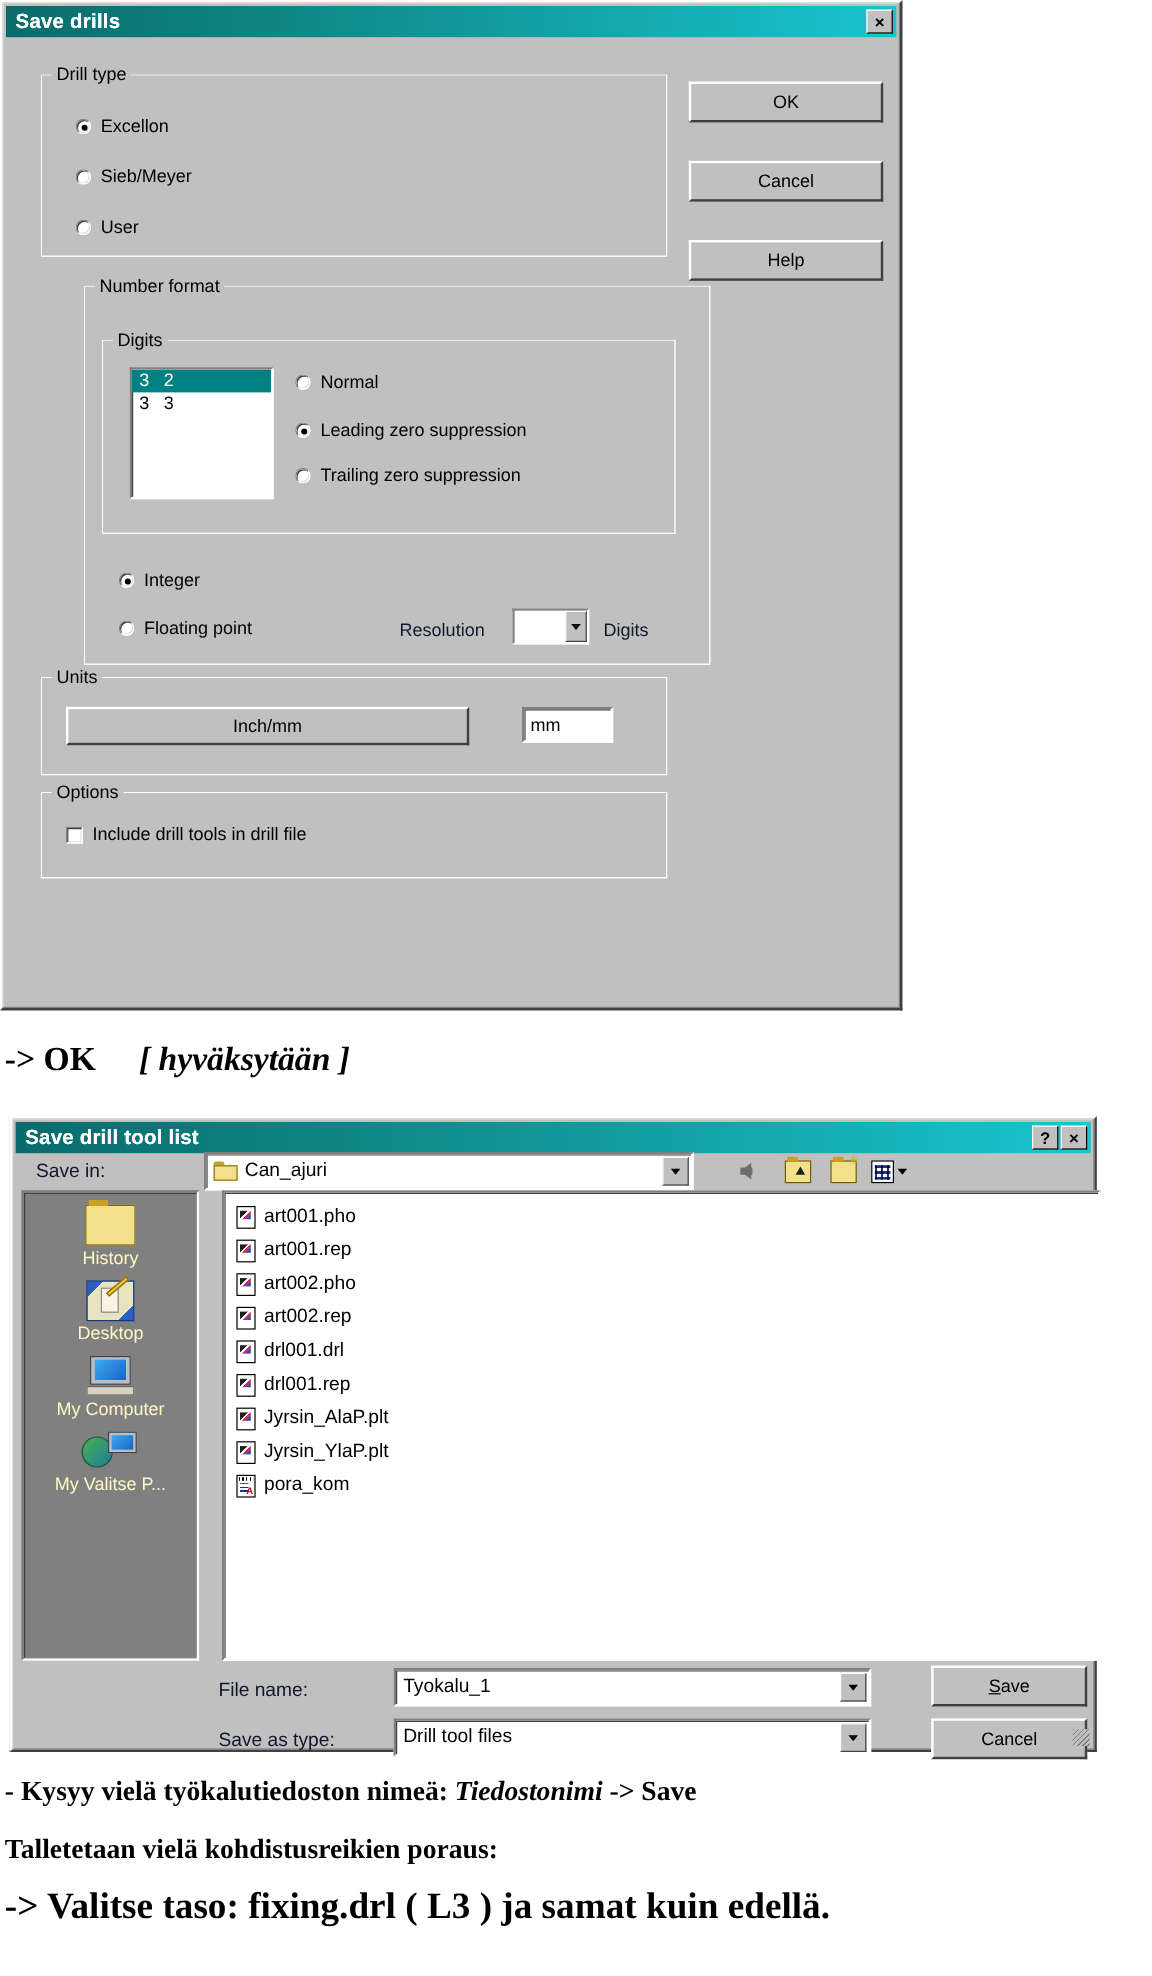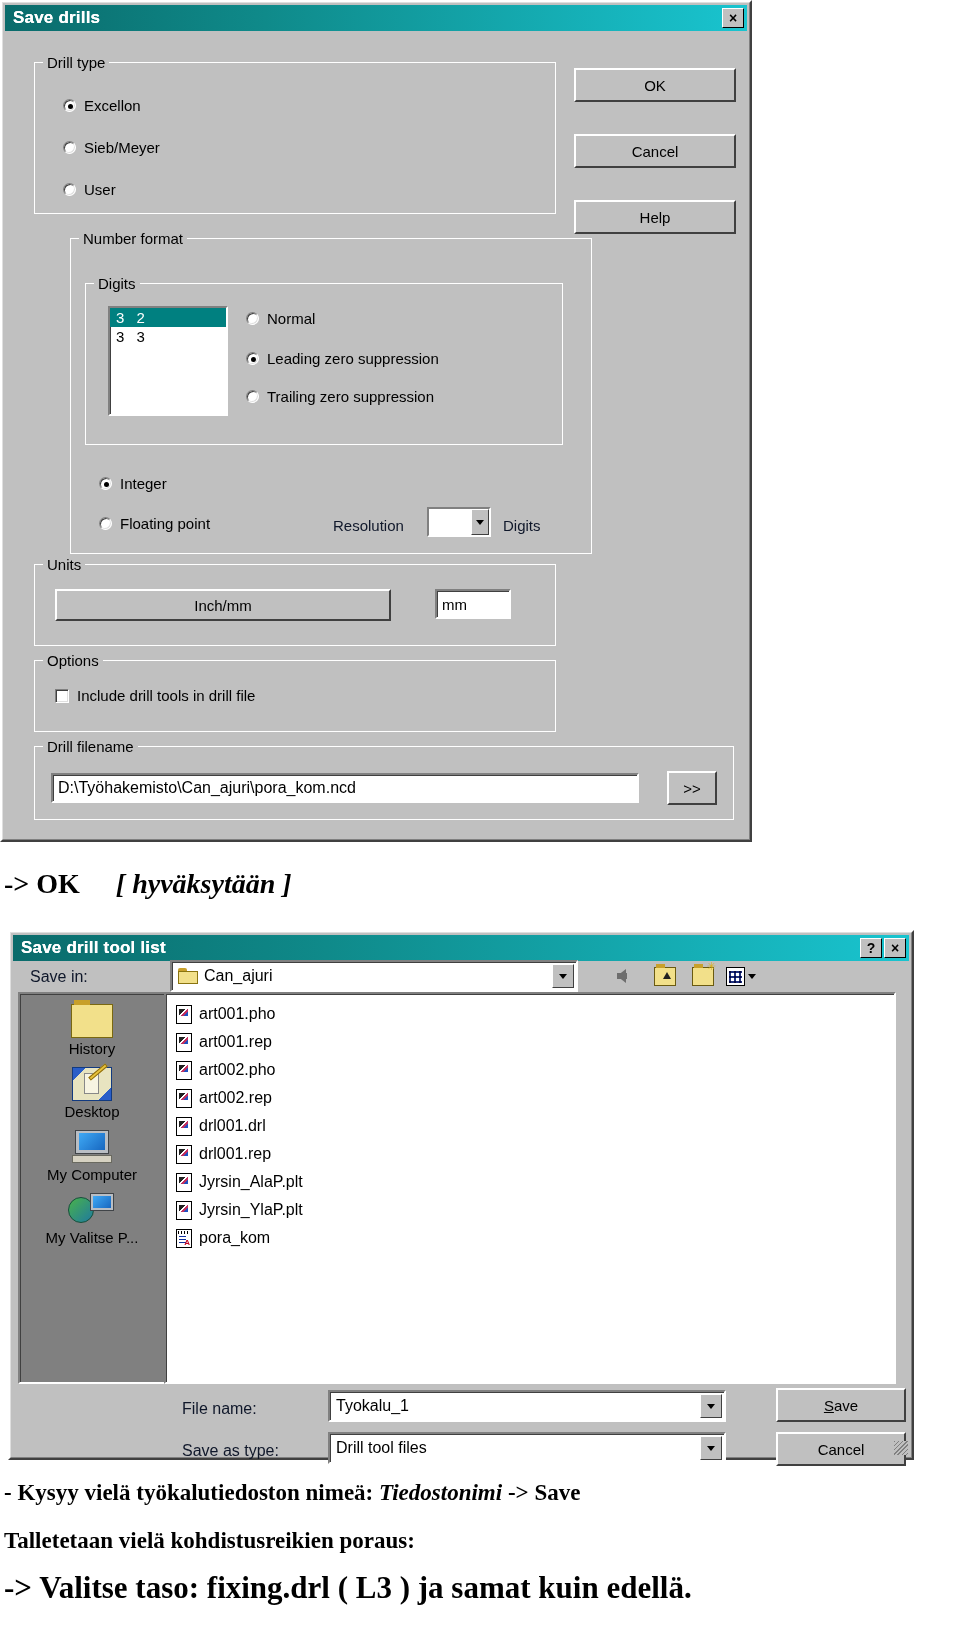"Drill filename" div.group { html: <div> <span>Drill filename</span> <div>D:\Työhakemisto\Can_ajuri\pora_kom.ncd</div> <div>&gt;&gt;</div> </div> -> none }
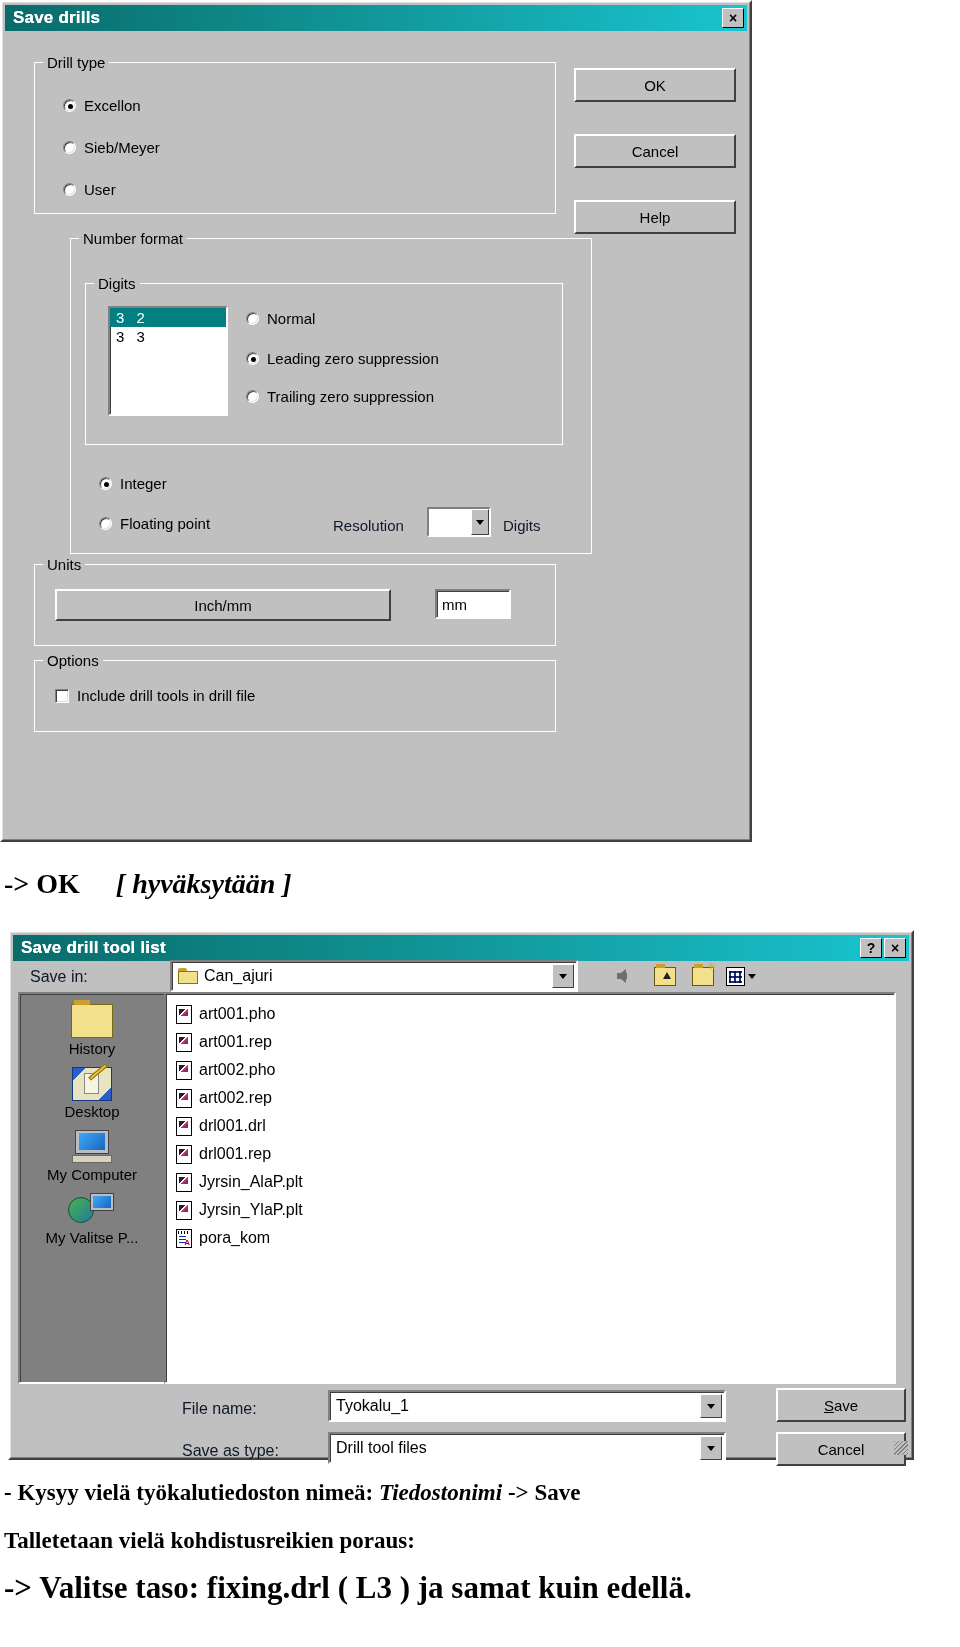"art001.pho" .filelist { left: 154px -> 175px }
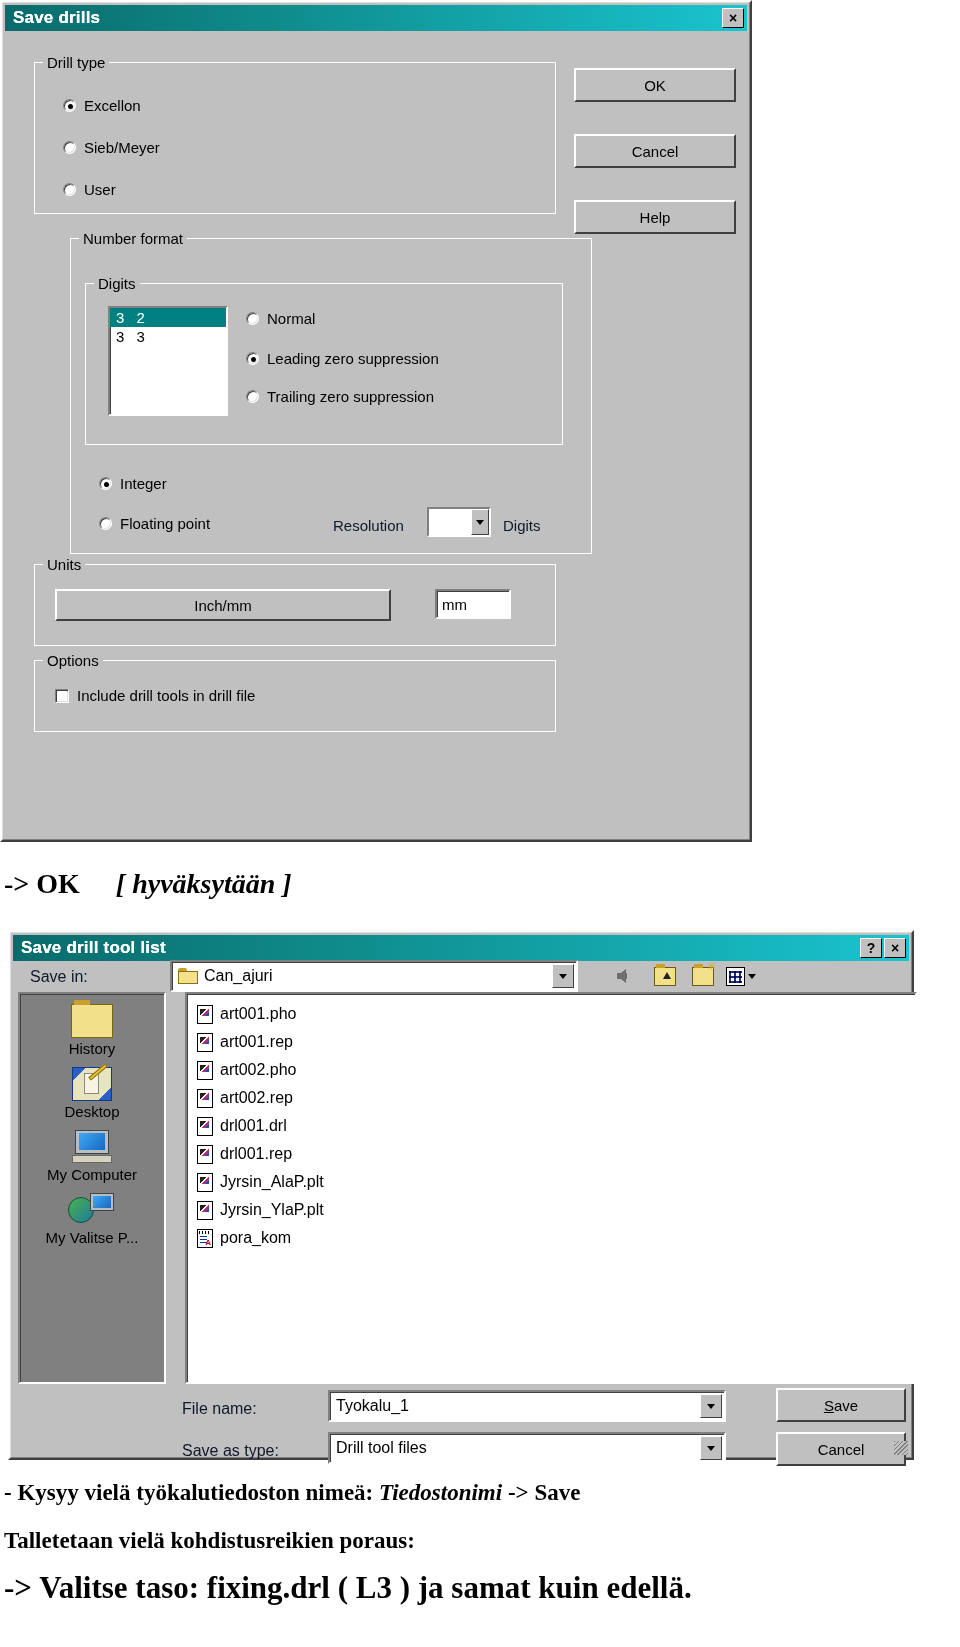"History" .place .lab { color: #000000 -> #fef9c3 }
